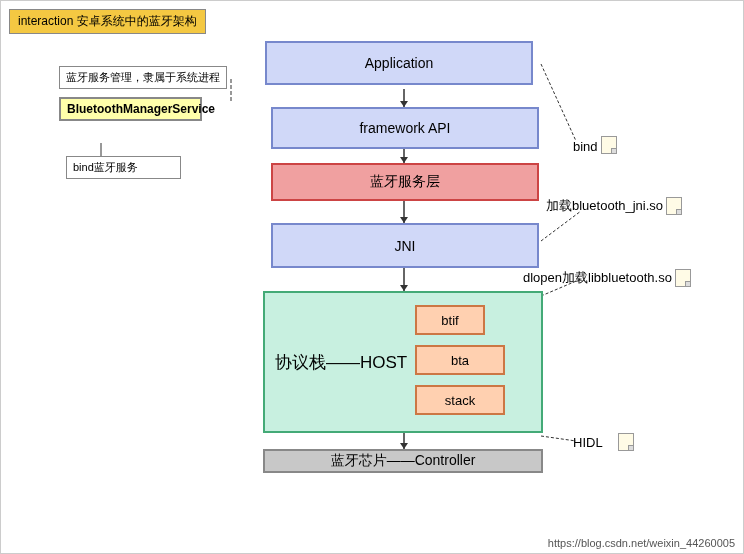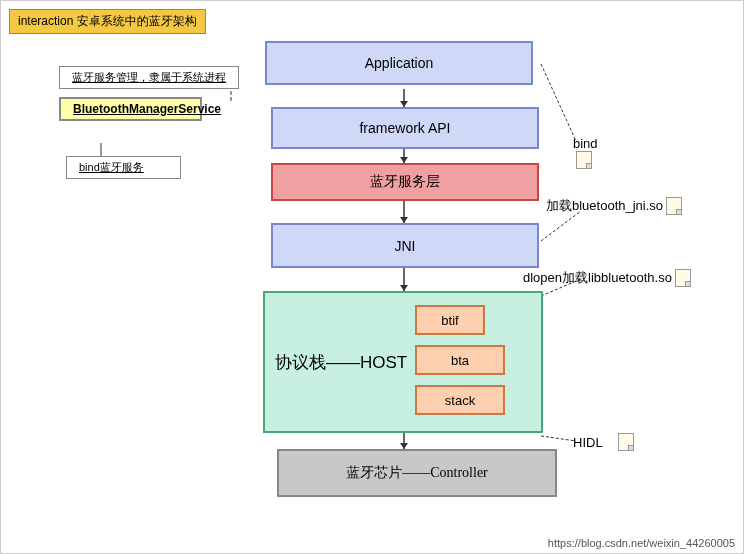"蓝牙服务管理，隶属于系统进程" .annotation-box { padding: 3px 12px -> 3px 6px; text-decoration: underline -> none }
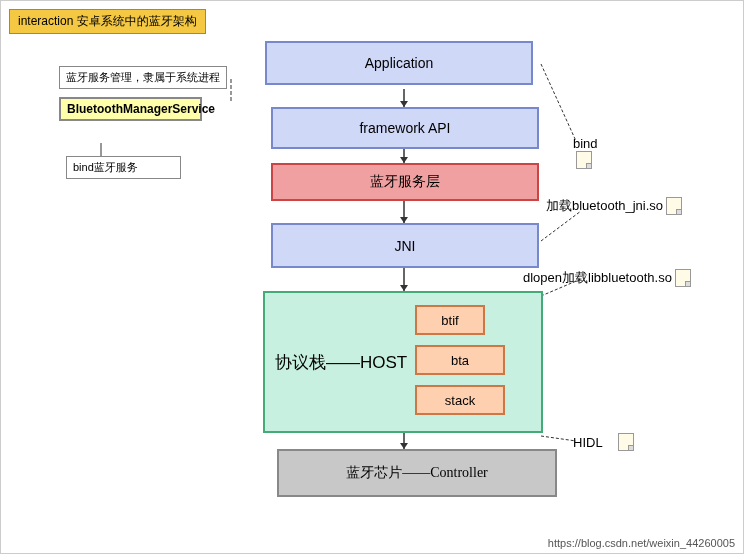"bind" div { align-items: flex-start -> flex-end; flex-direction: column -> none }
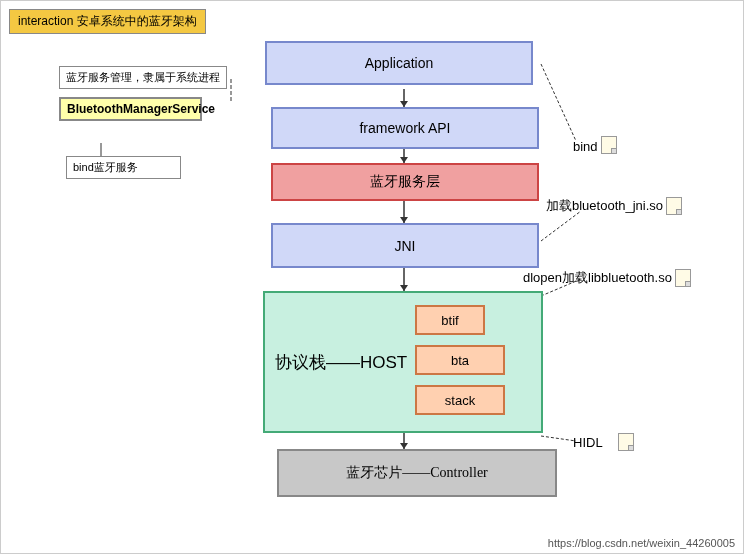"蓝牙芯片——Controller" div.layer-box { font-family: Liberation Serif, serif -> none; height: 48px -> 24px; left: 276px -> 262px }
